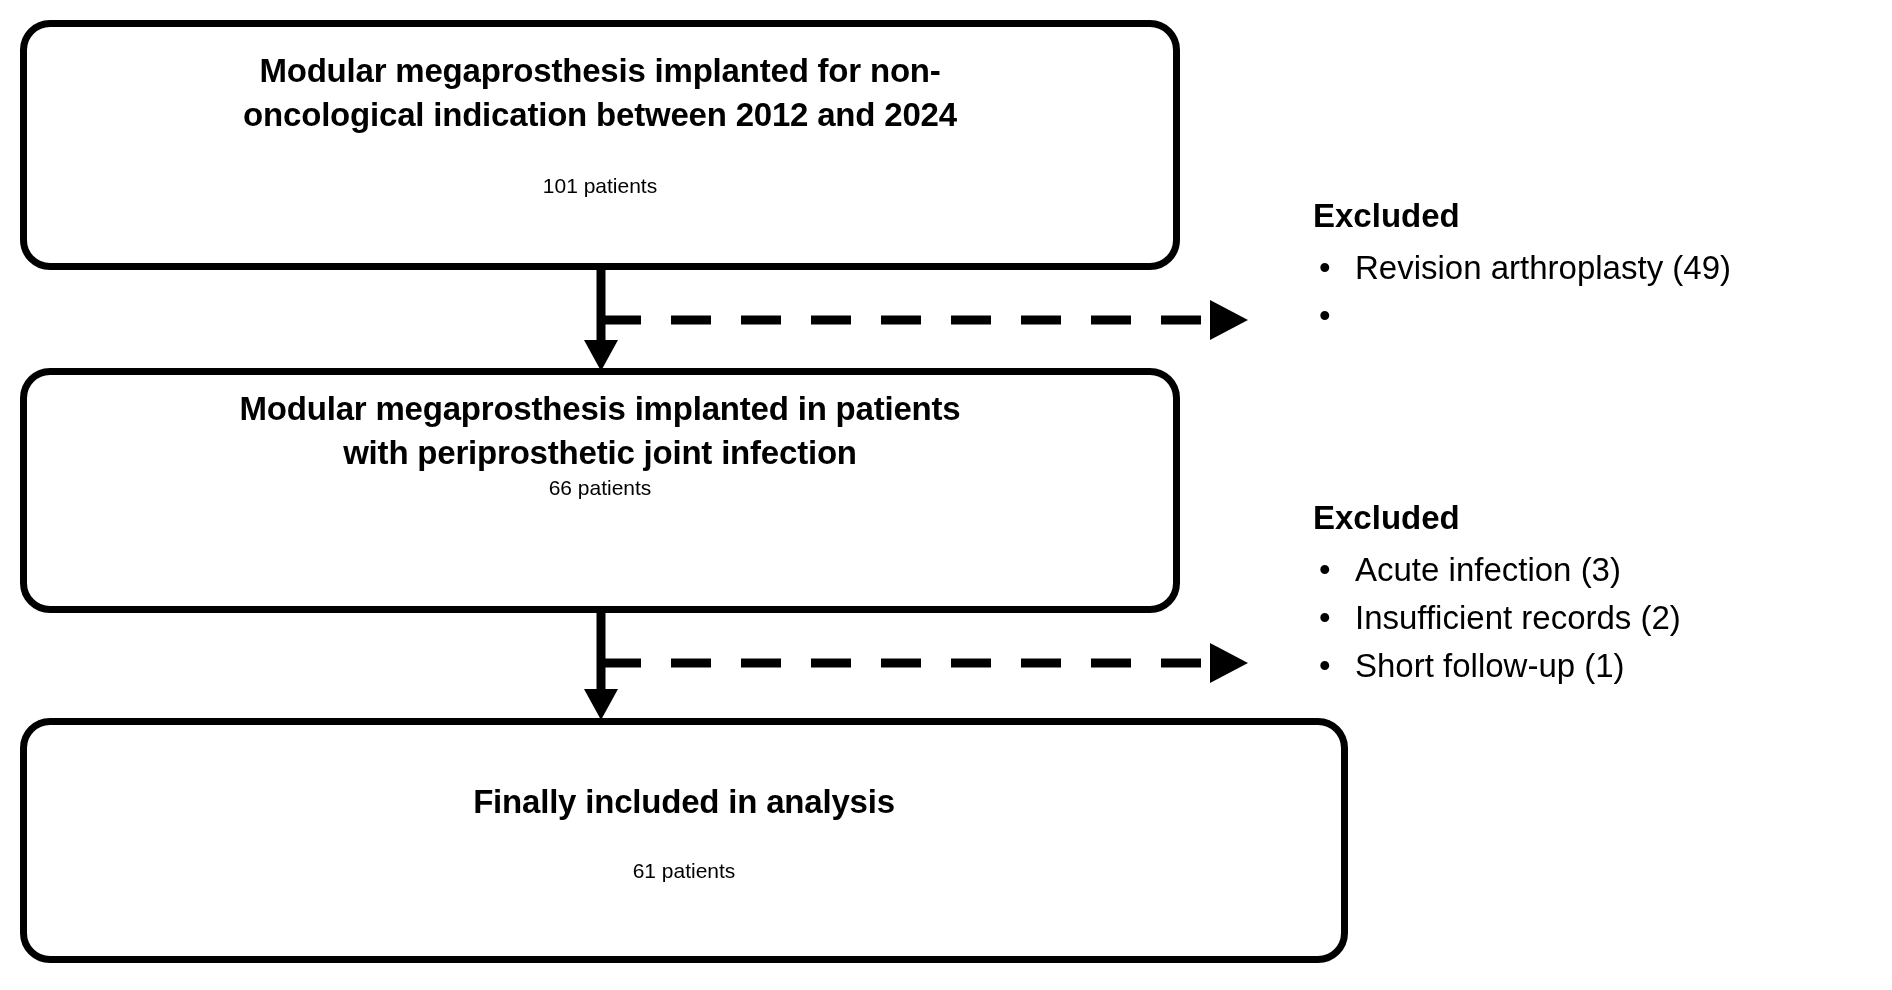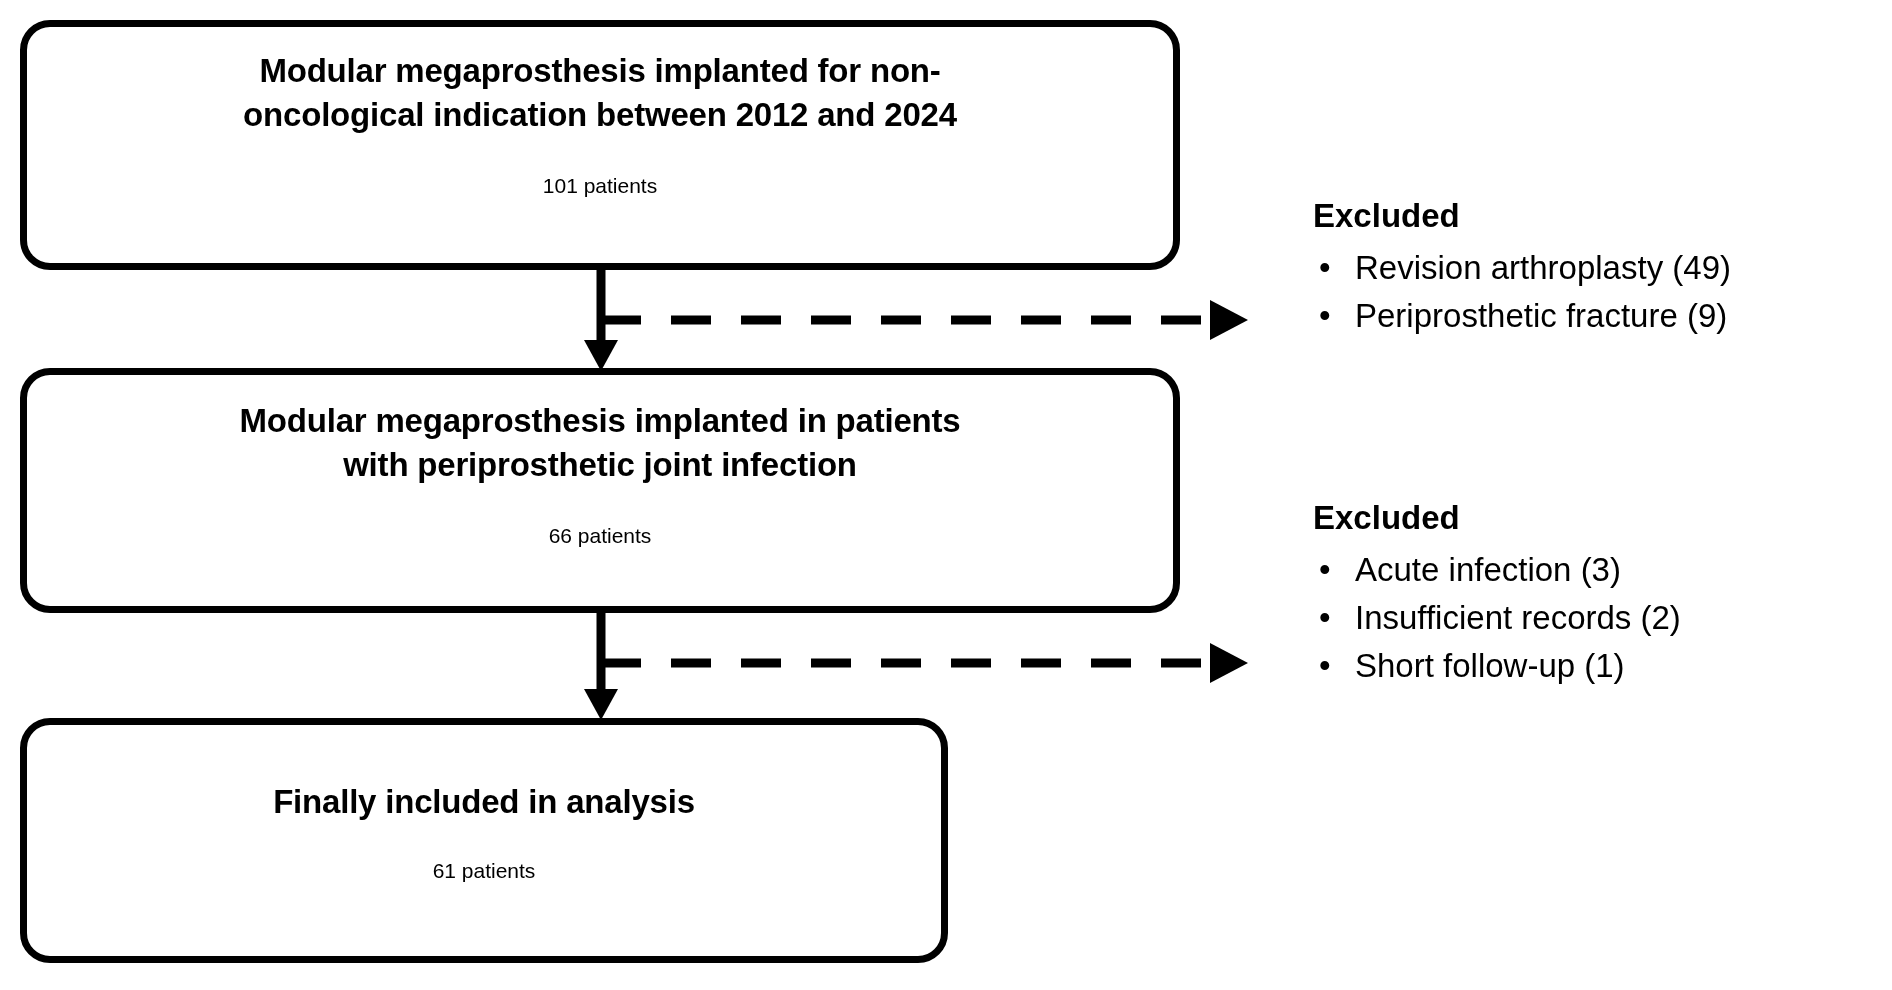"Periprosthetic fracture (9)" span { html: <span>Periprosthetic fracture (9)</span> -> none }
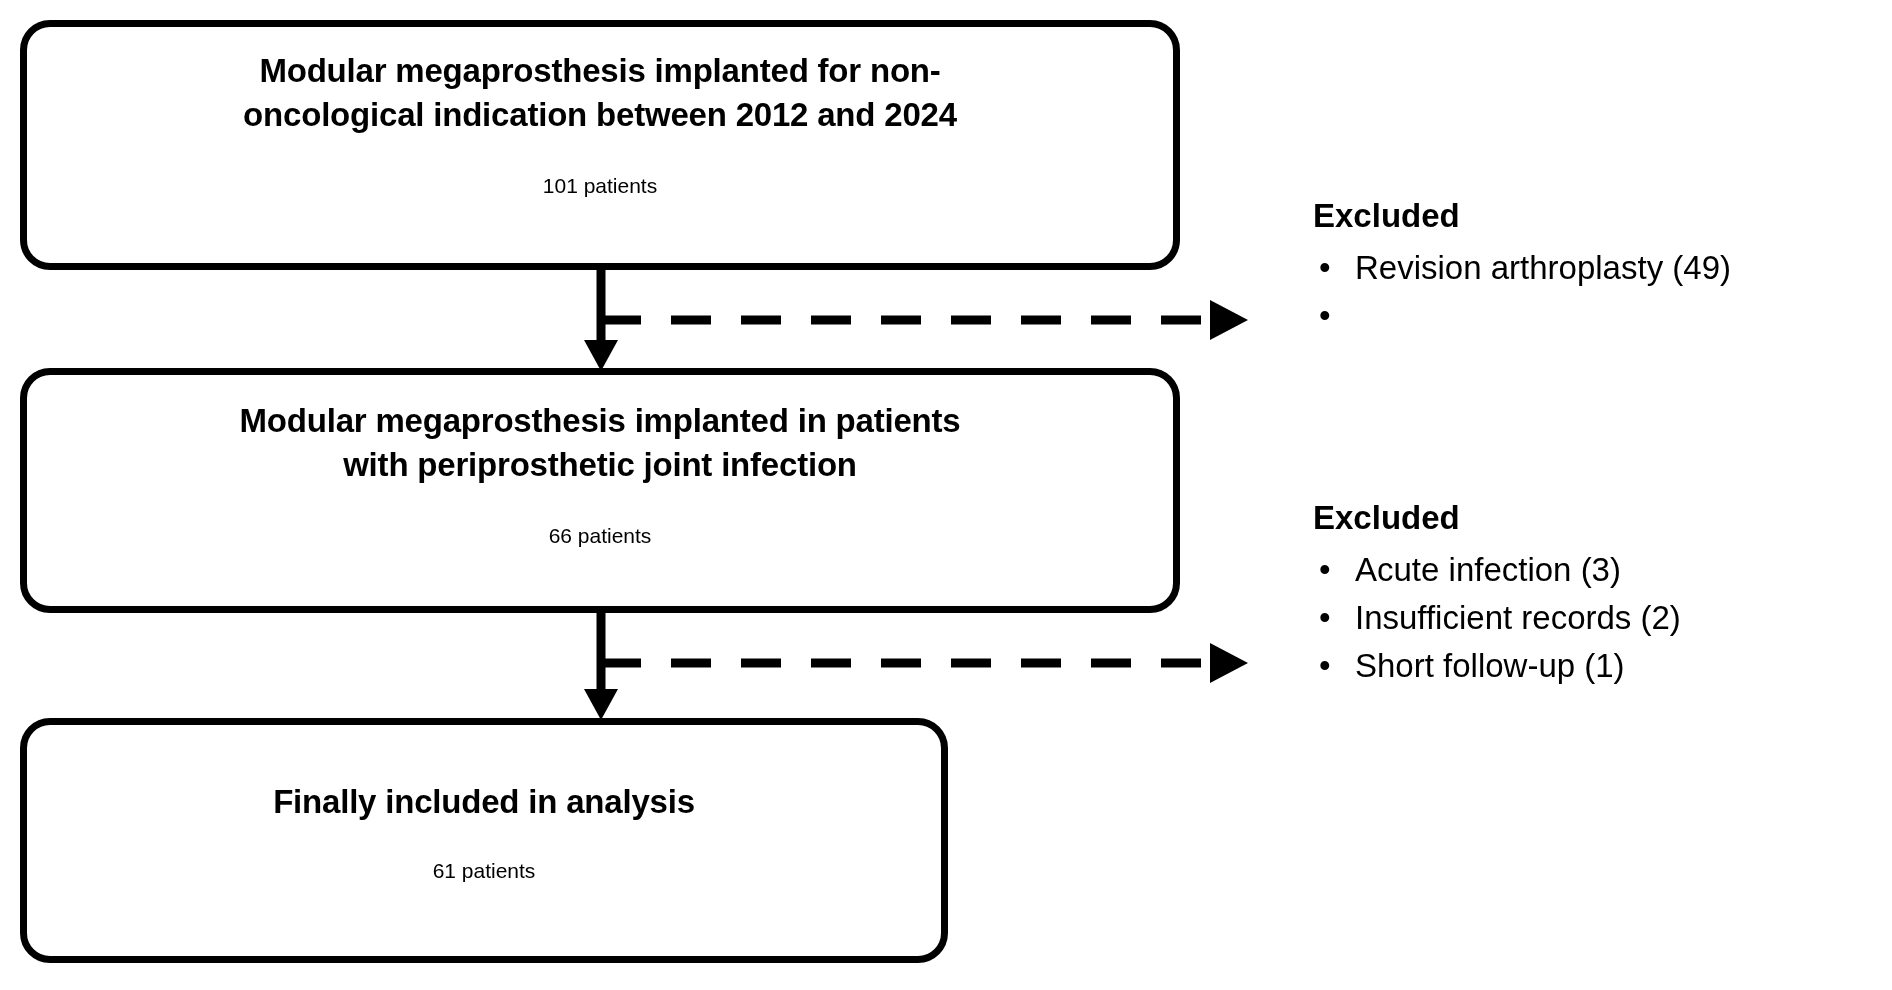"Modular megaprosthesis implanted in" #box-2 .box-title { margin-top: 24px -> 12px }
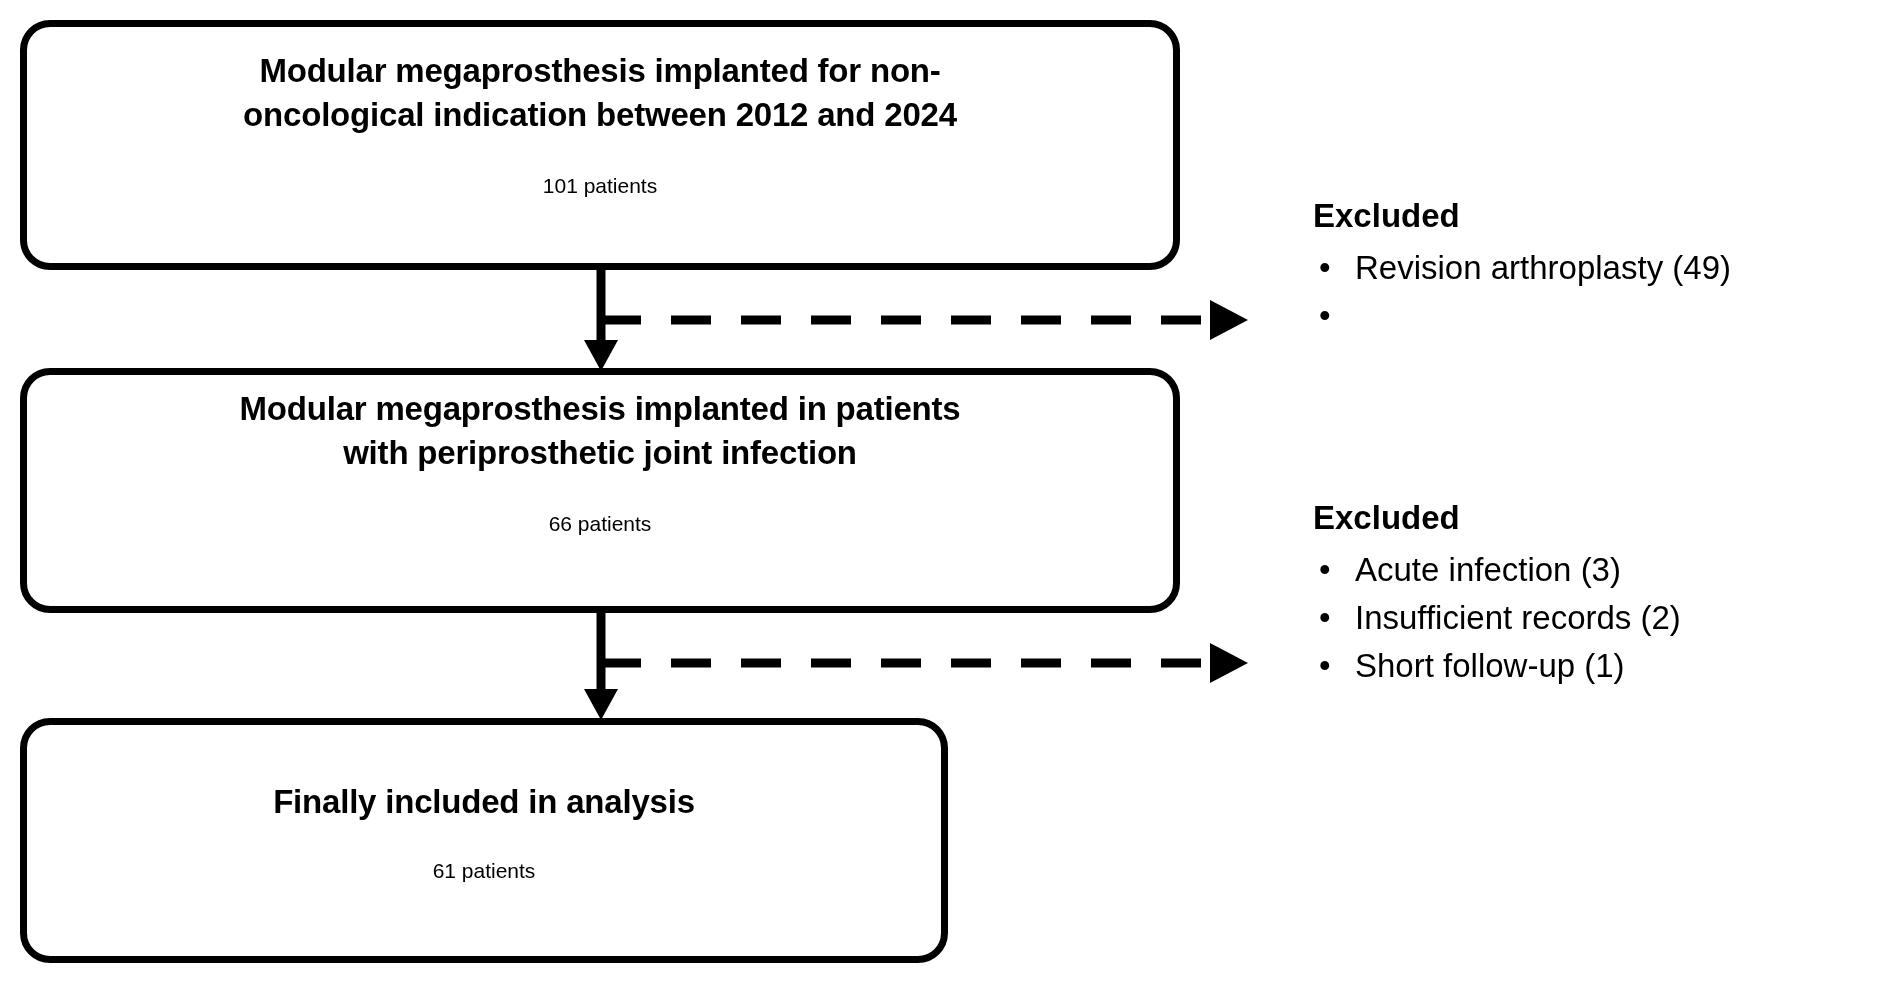"66 patients" #box-2 .box-count { margin-top: 36px -> none }
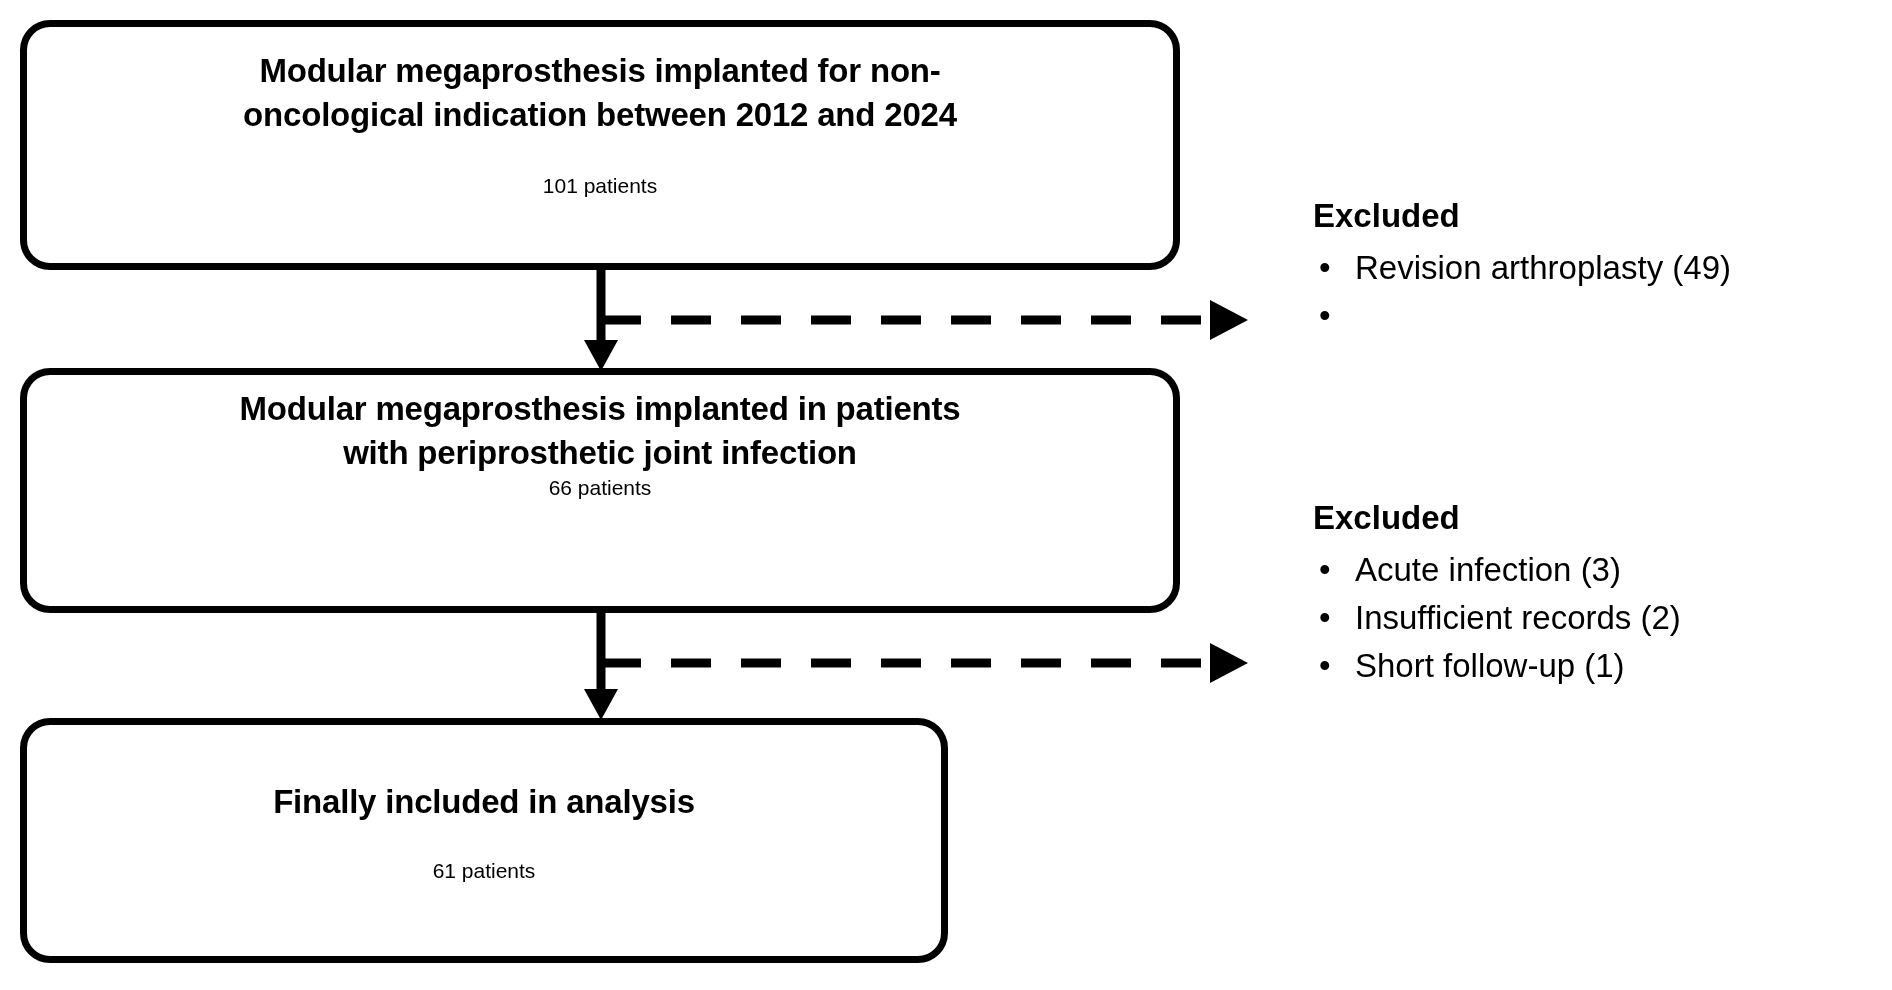"Finally included in analysis" #box-3 { width: 928px -> 1328px }
